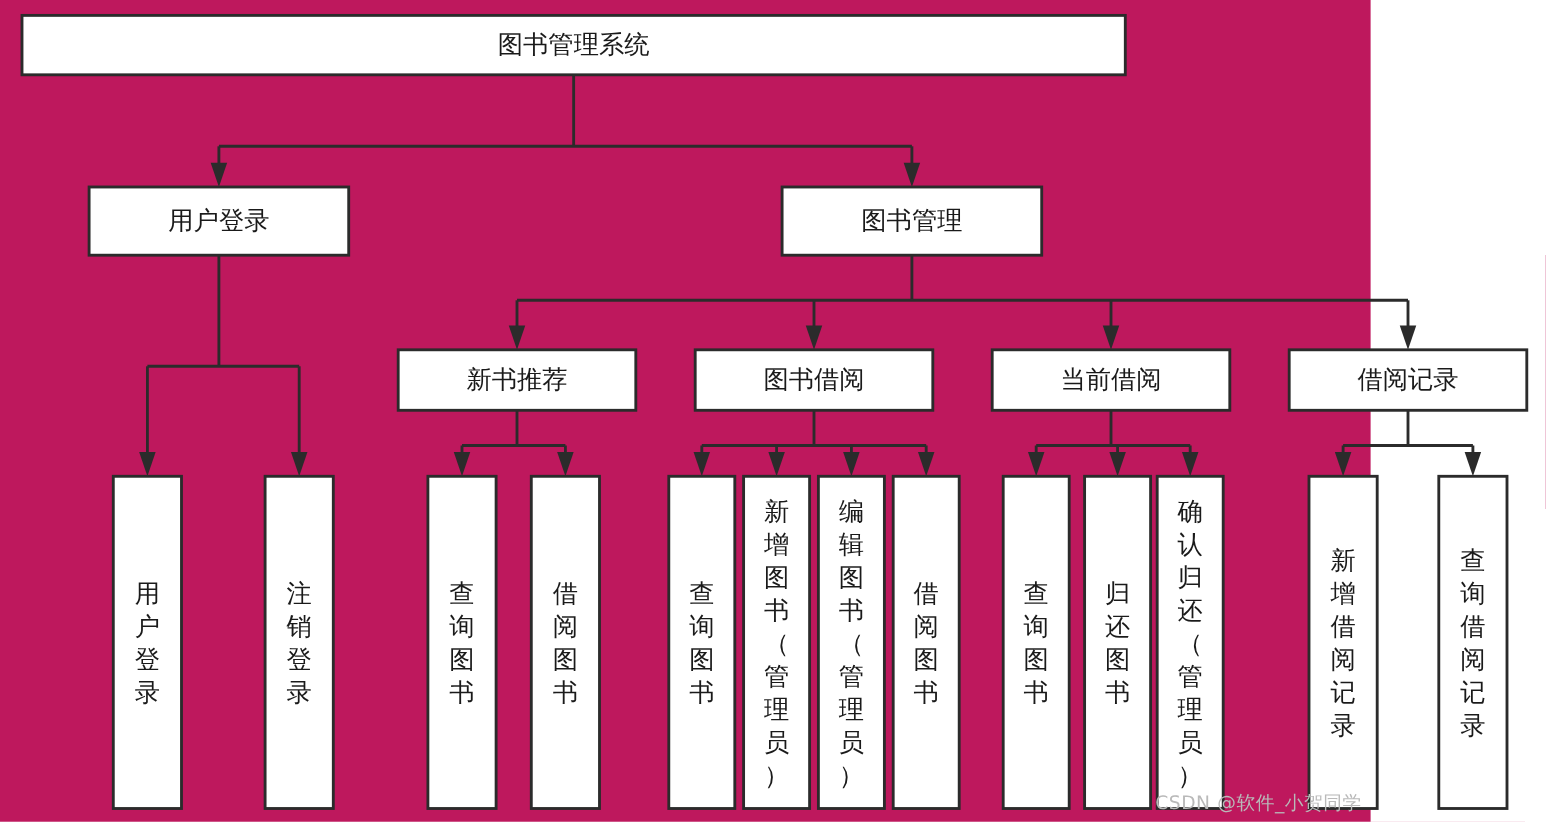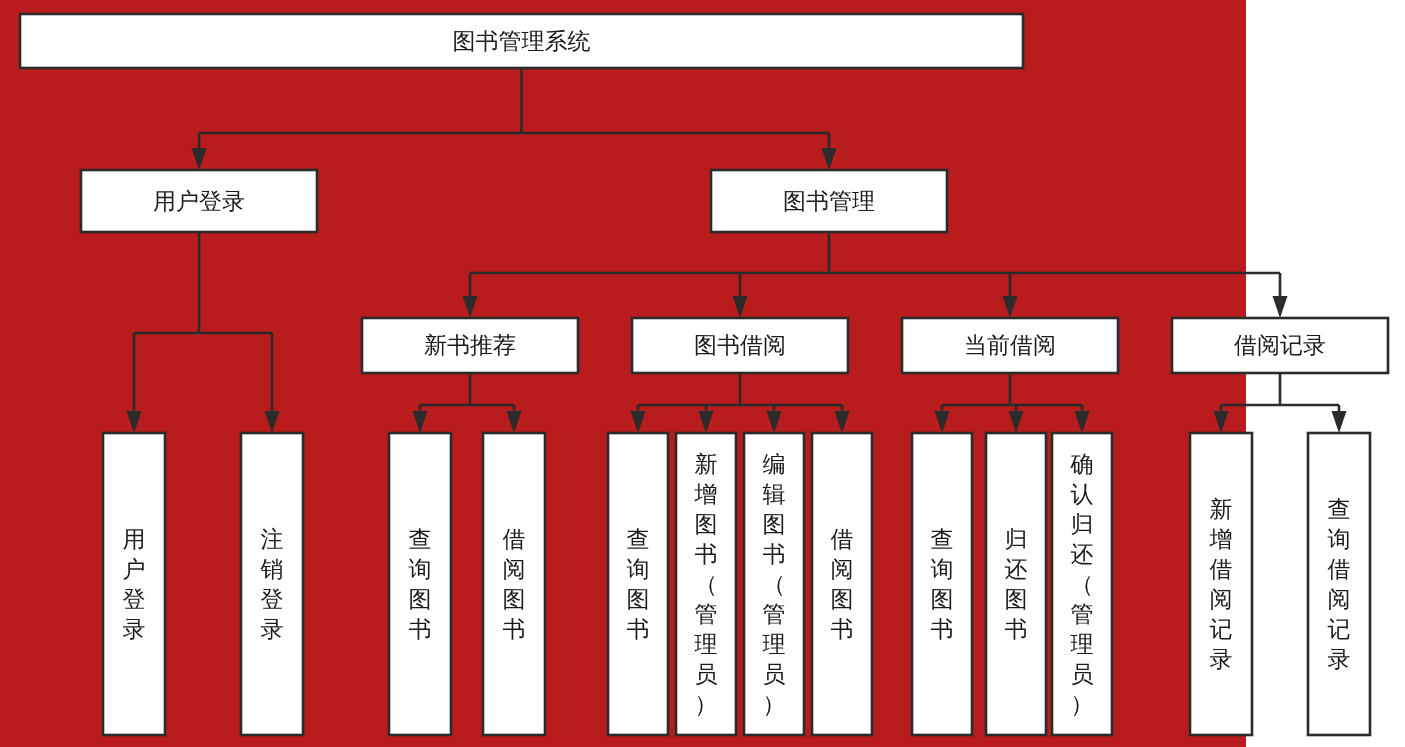"图书管理系统" #diagram-root { background: #b91c1c -> #be185d }
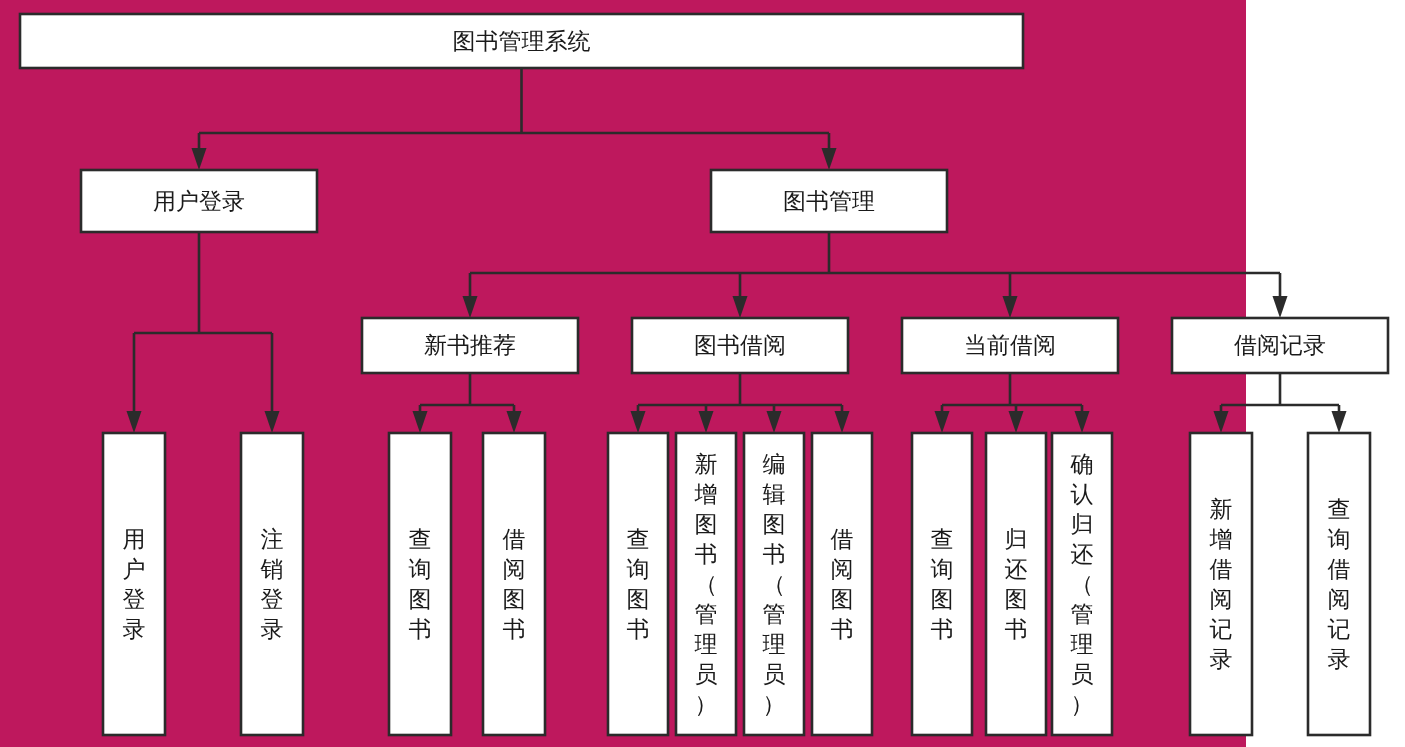"CSDN @软件_小贺同学" div.watermark { html: none -> <div>CSDN @软件_小贺同学</div> }
